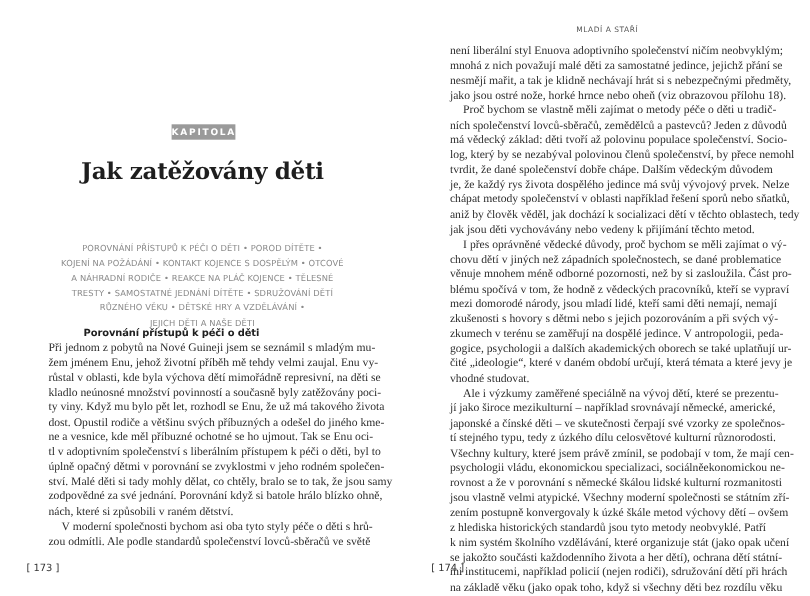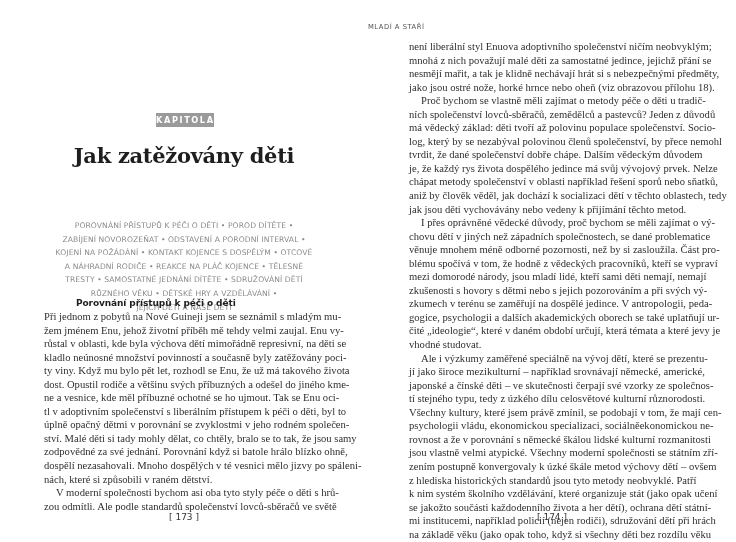"MLADÍ A STAŘÍ" .running-head { text-align: left -> center }
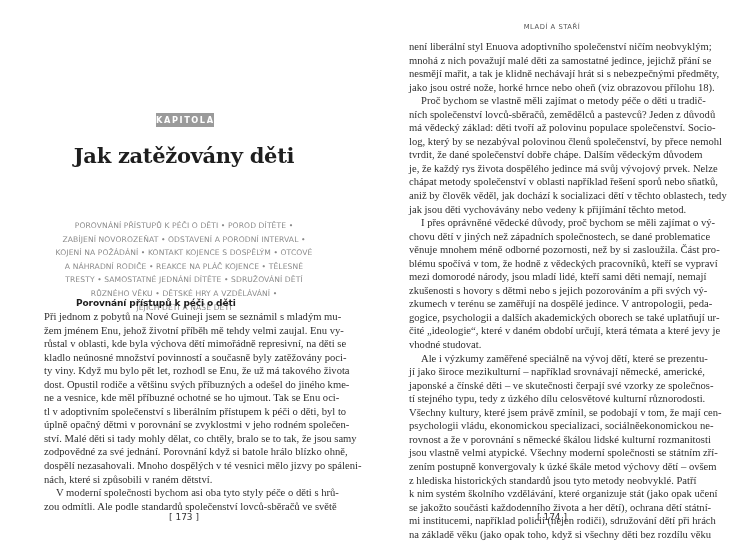"ZABÍJENÍ NOVOROZEŇAT • ODSTAVENÍ A" span.line { html: <span>ZABÍJENÍ NOVOROZEŇAT • ODSTAVENÍ A PORODNÍ INTERVAL •</span> -> none }
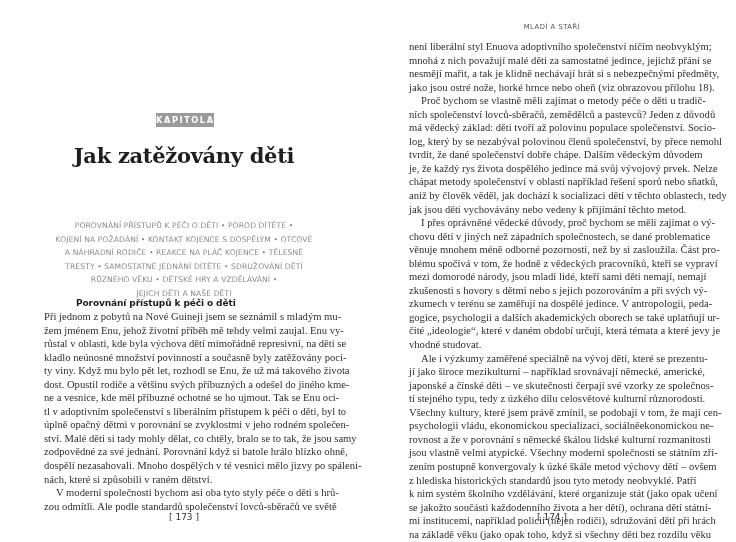"dospělí nezasahovali. Mnoho dospělých v" span.line { html: <span>dospělí nezasahovali. Mnoho dospělých v té vesnici mělo jizvy po spáleni-</span> -> none }
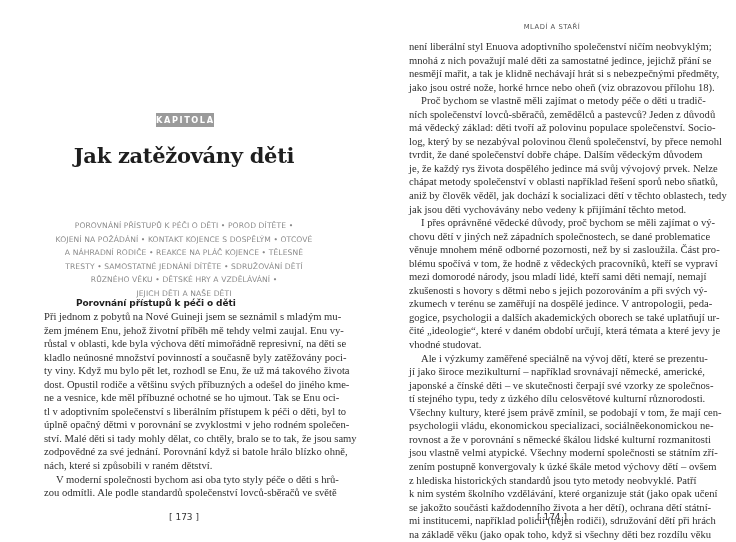"[ 173 ]" .folio { padding-left: none -> 24px; text-align: center -> none }
